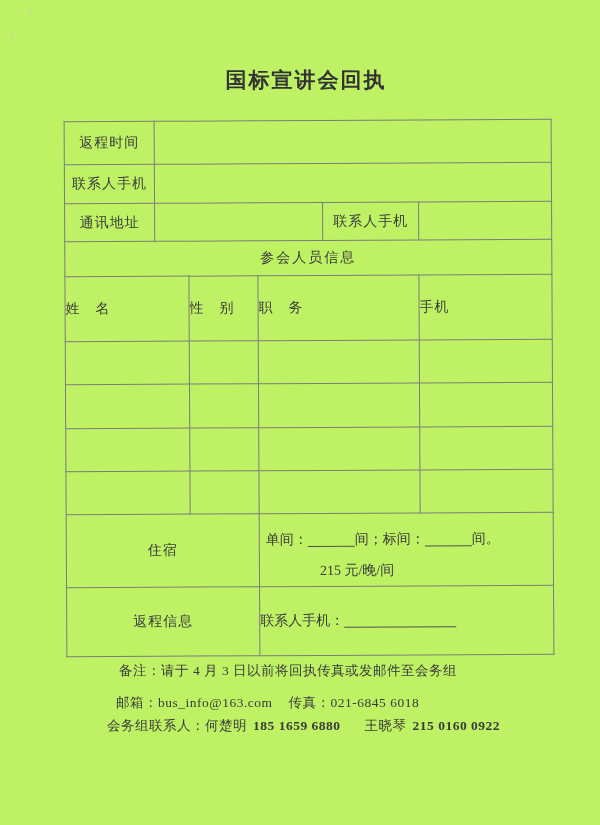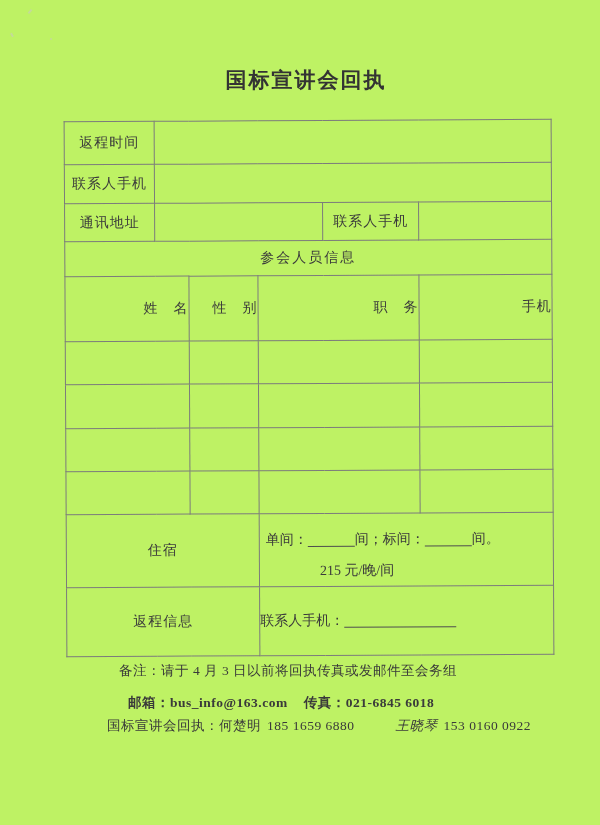"姓 名" td.colhead { text-align: right -> left }
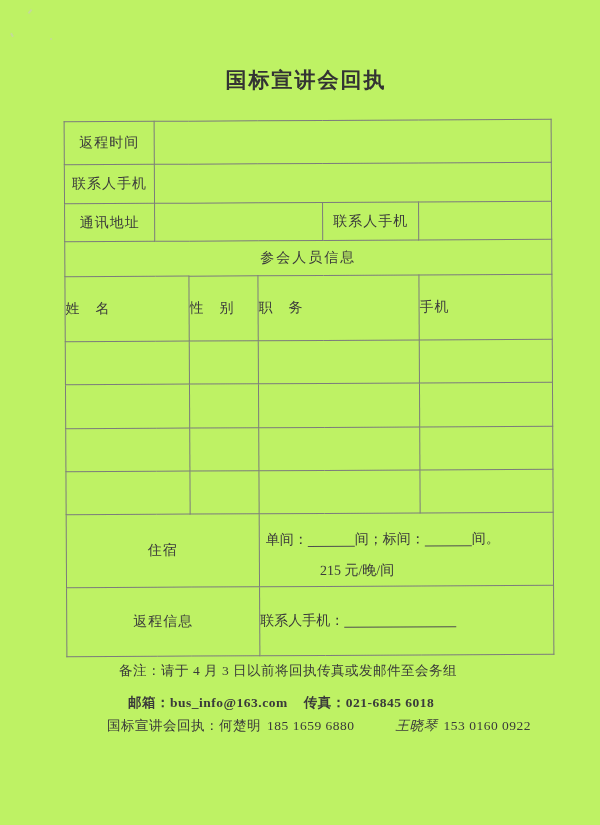"邮箱：bus_info@163.com 传真：021-6845 6018" .note-2 { font-weight: bold -> none; left: 128px -> 116px }
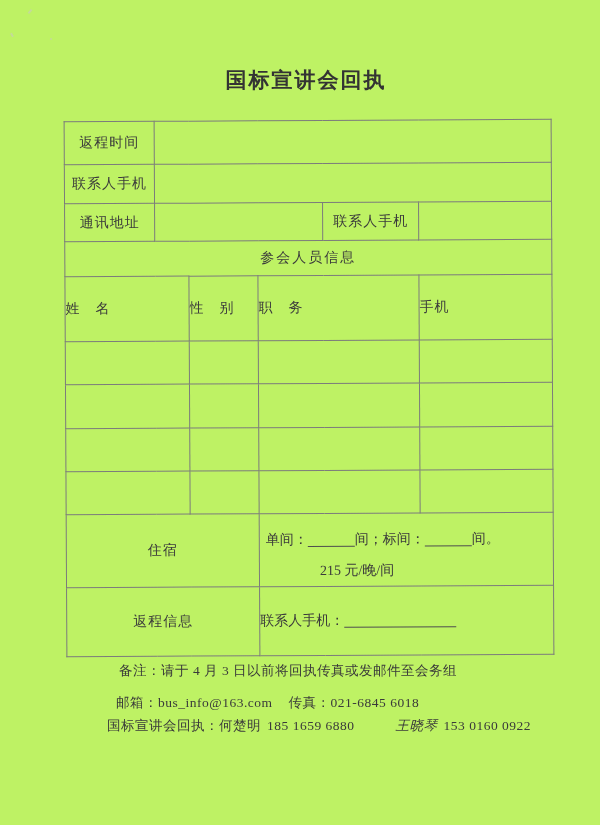"国标宣讲会回执：" span { text: 国标宣讲会回执 -> 会务组联系人 }
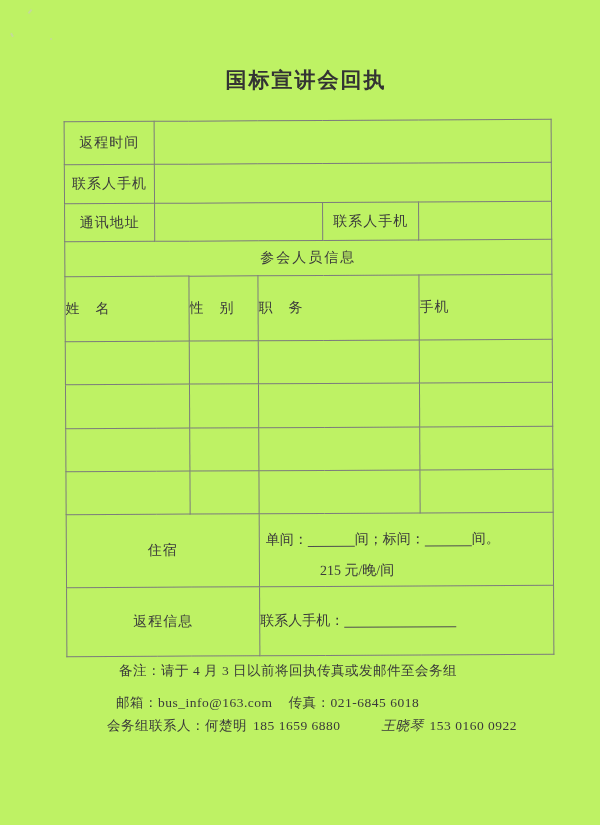"185 1659 6880" .note-gap-name { font-weight: none -> bold }
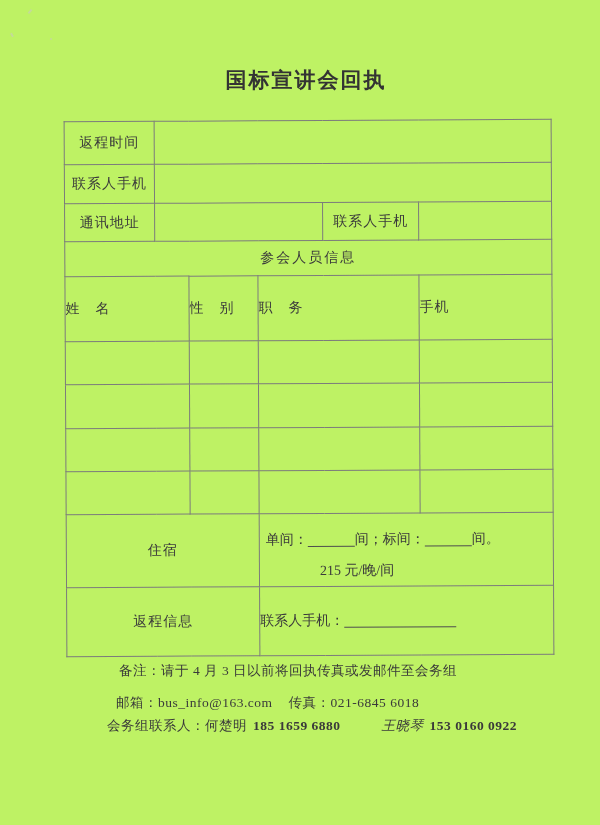"王晓琴" .note-gap-c2 { font-style: italic -> none; margin-left: 41px -> 24px }
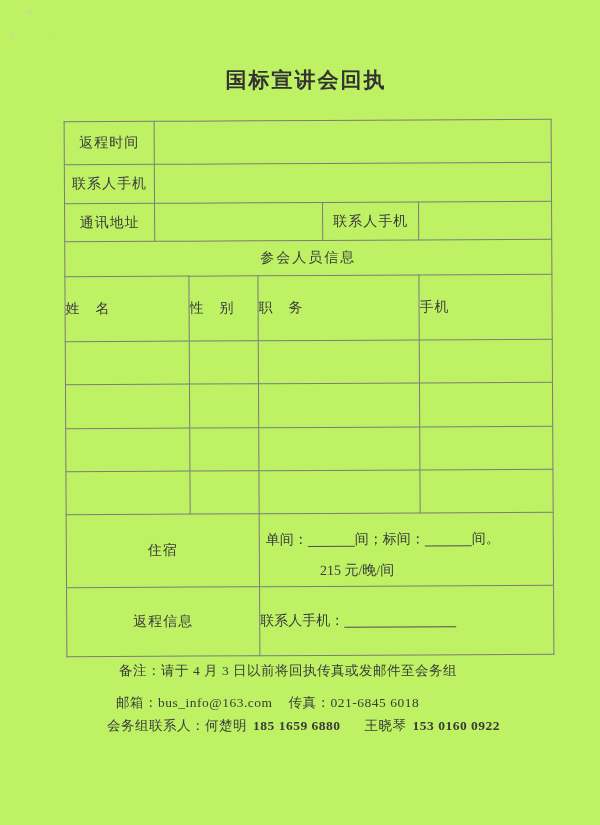"153 0160 0922" span.note-gap-name { text: 153 -> 215 }
